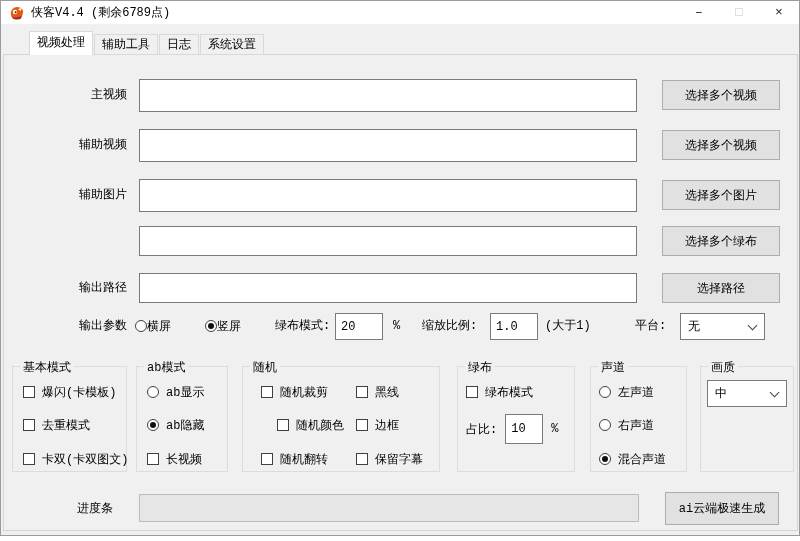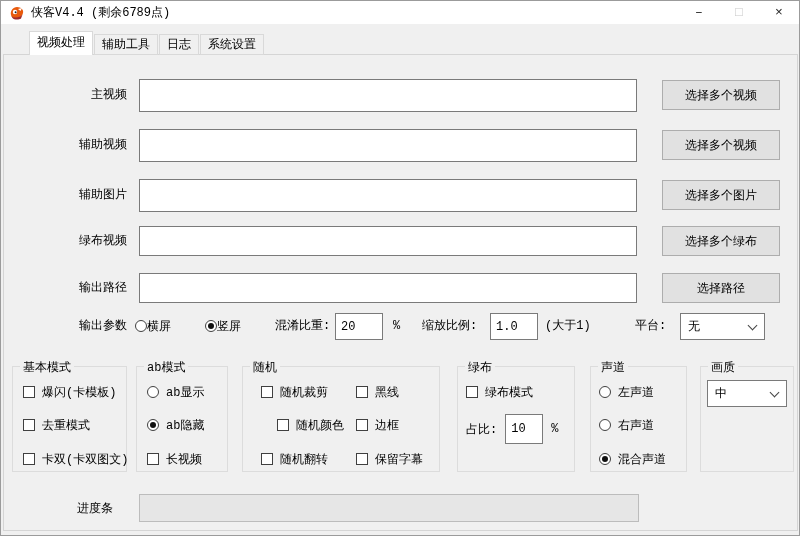"绿布视频" span.flabel { html: <span>绿布视频</span> -> none }
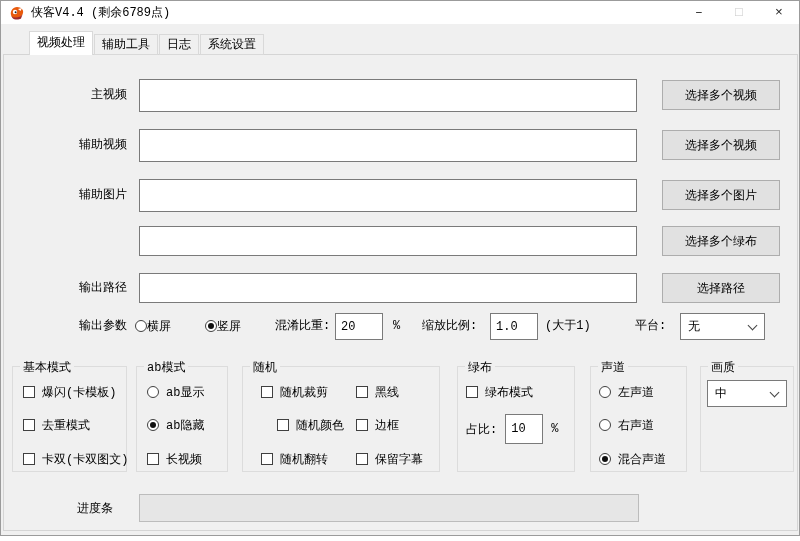"混淆比重:" span.ptext { text: 混淆比重 -> 绿布模式 }
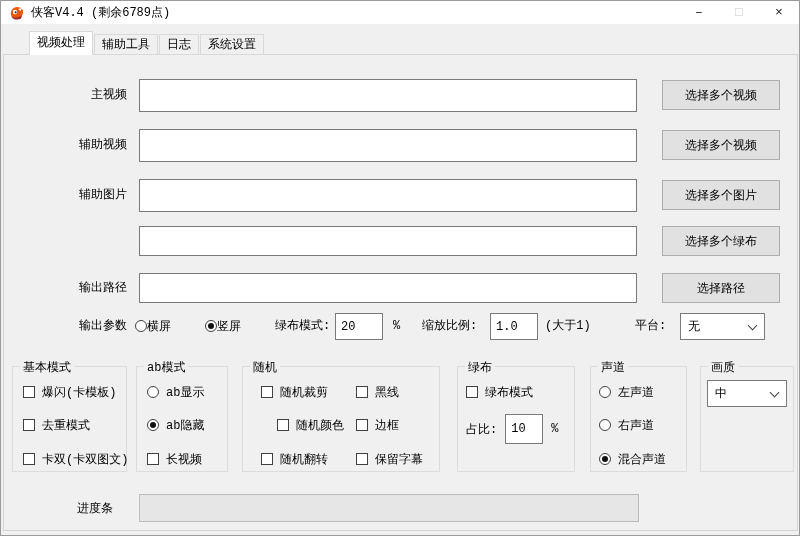"ai云端极速生成" button.fbtn { html: none -> <button>ai云端极速生成</button> }
